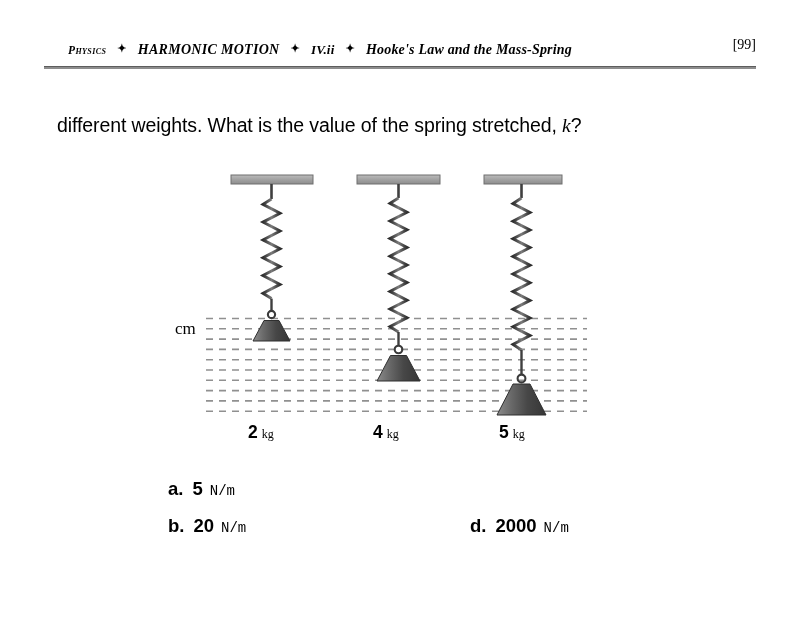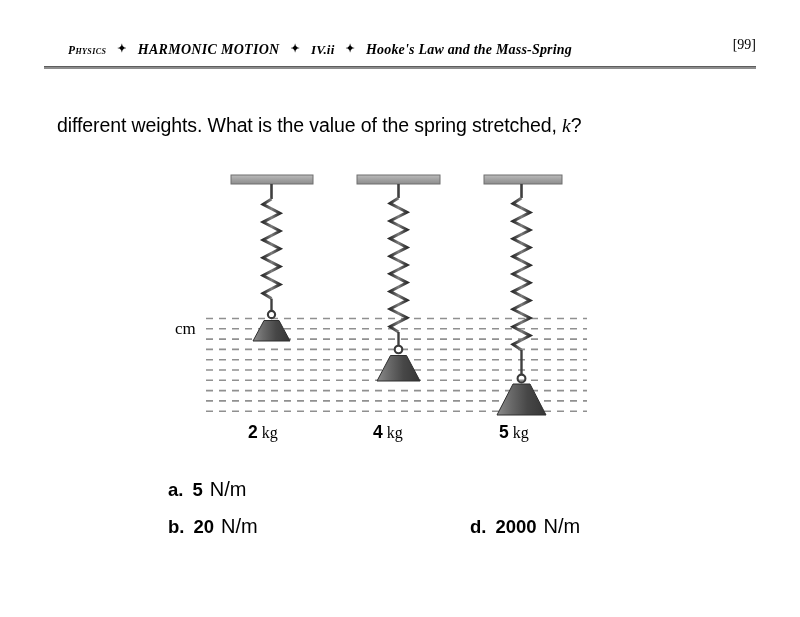"kg" .mass-label .unit { font-size: 16px -> 12px }
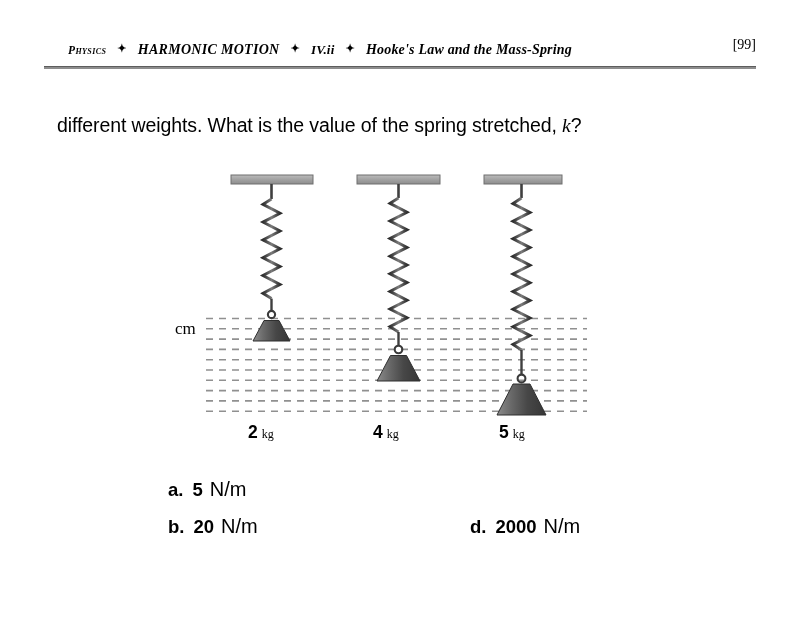"N/m" .answer-opt .ans-unit { font-family: Liberation Sans, sans-serif -> Liberation Mono, monospace; font-size: 20px -> 14px }
